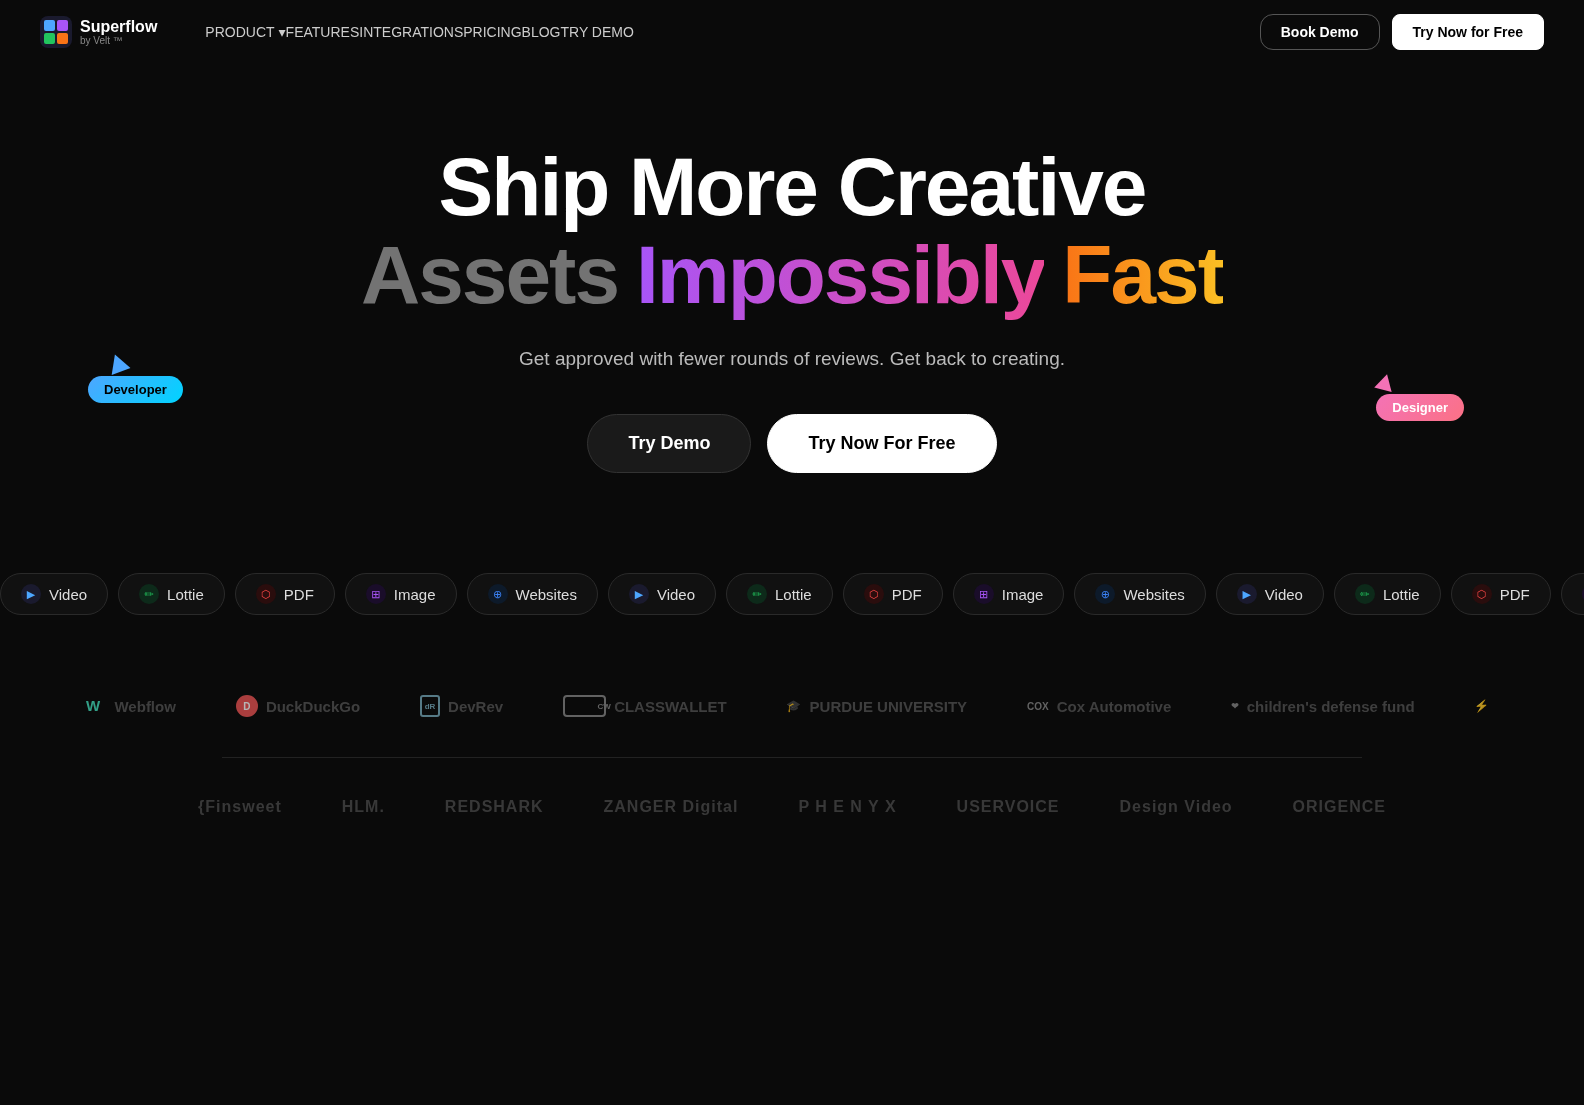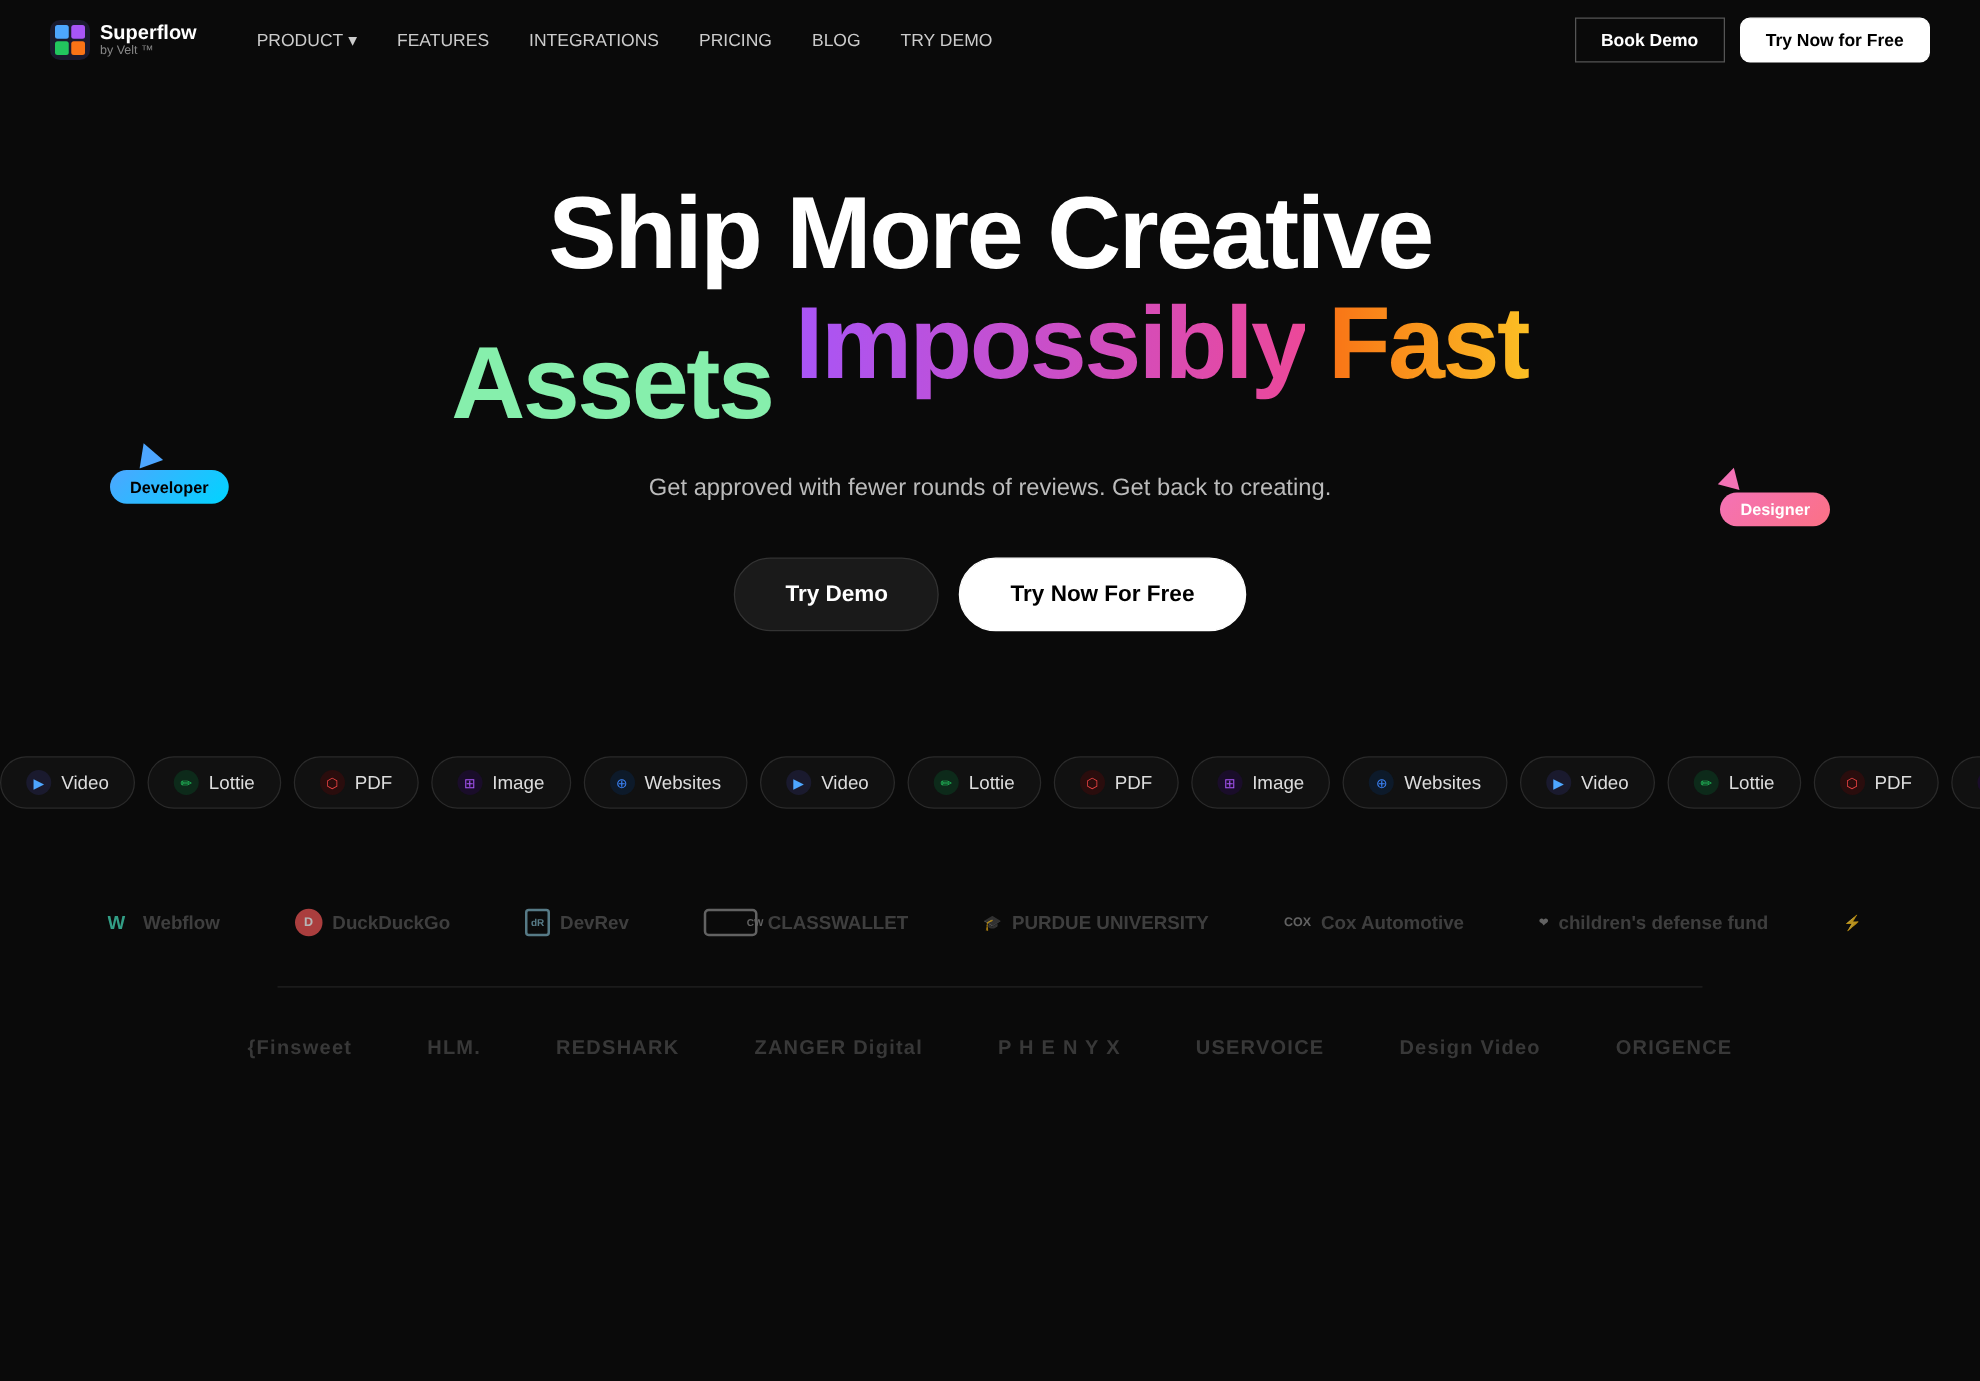"PRODUCT" .nav-links { gap: 32px -> none }
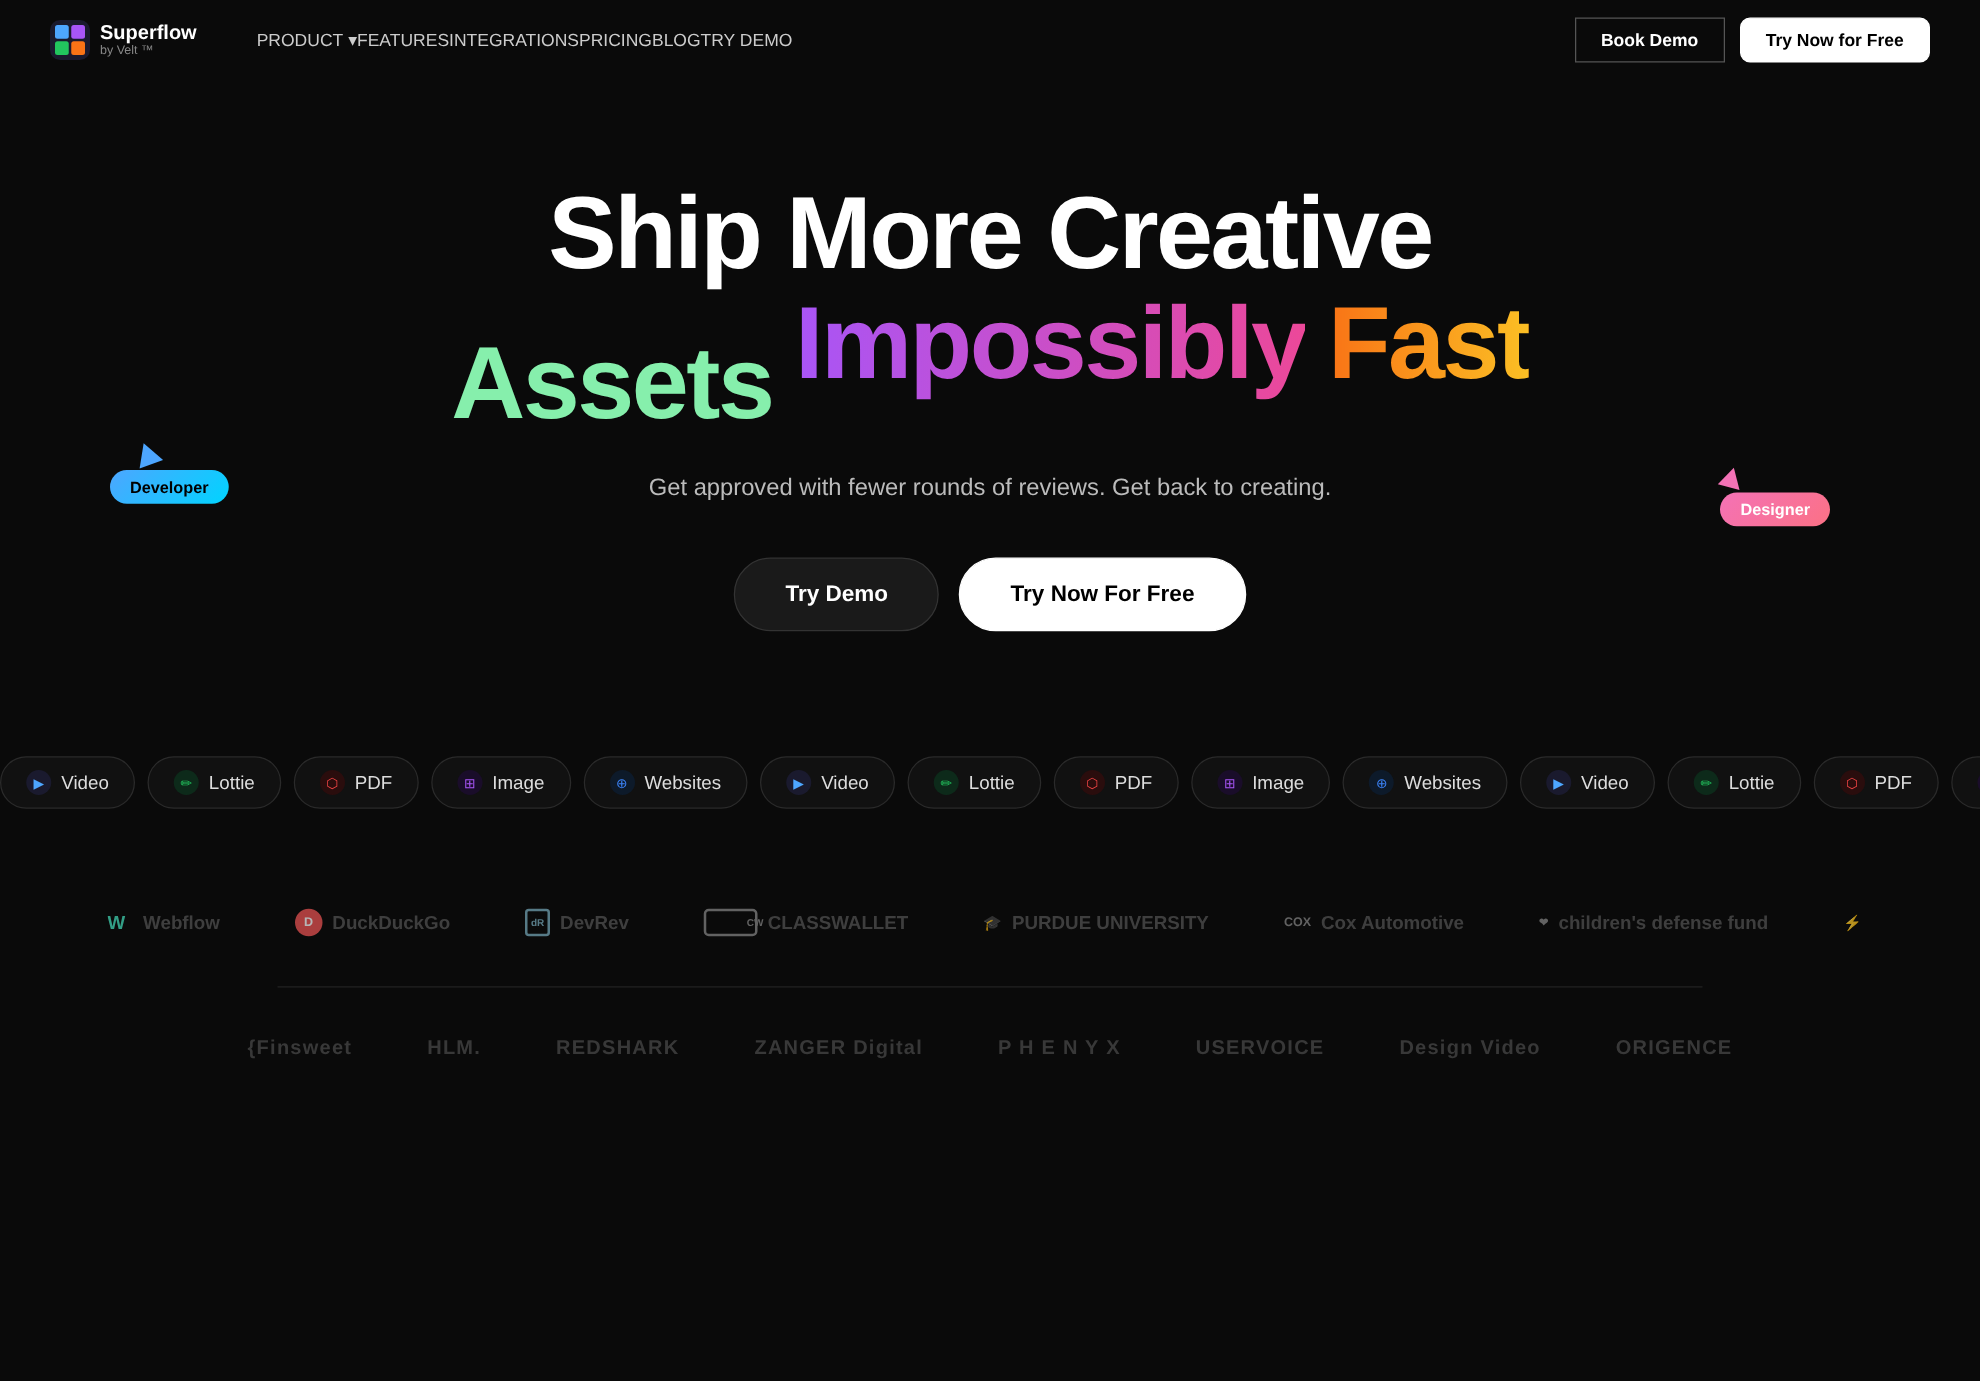"Book Demo" .btn-book { border-radius: 0 -> 13px }
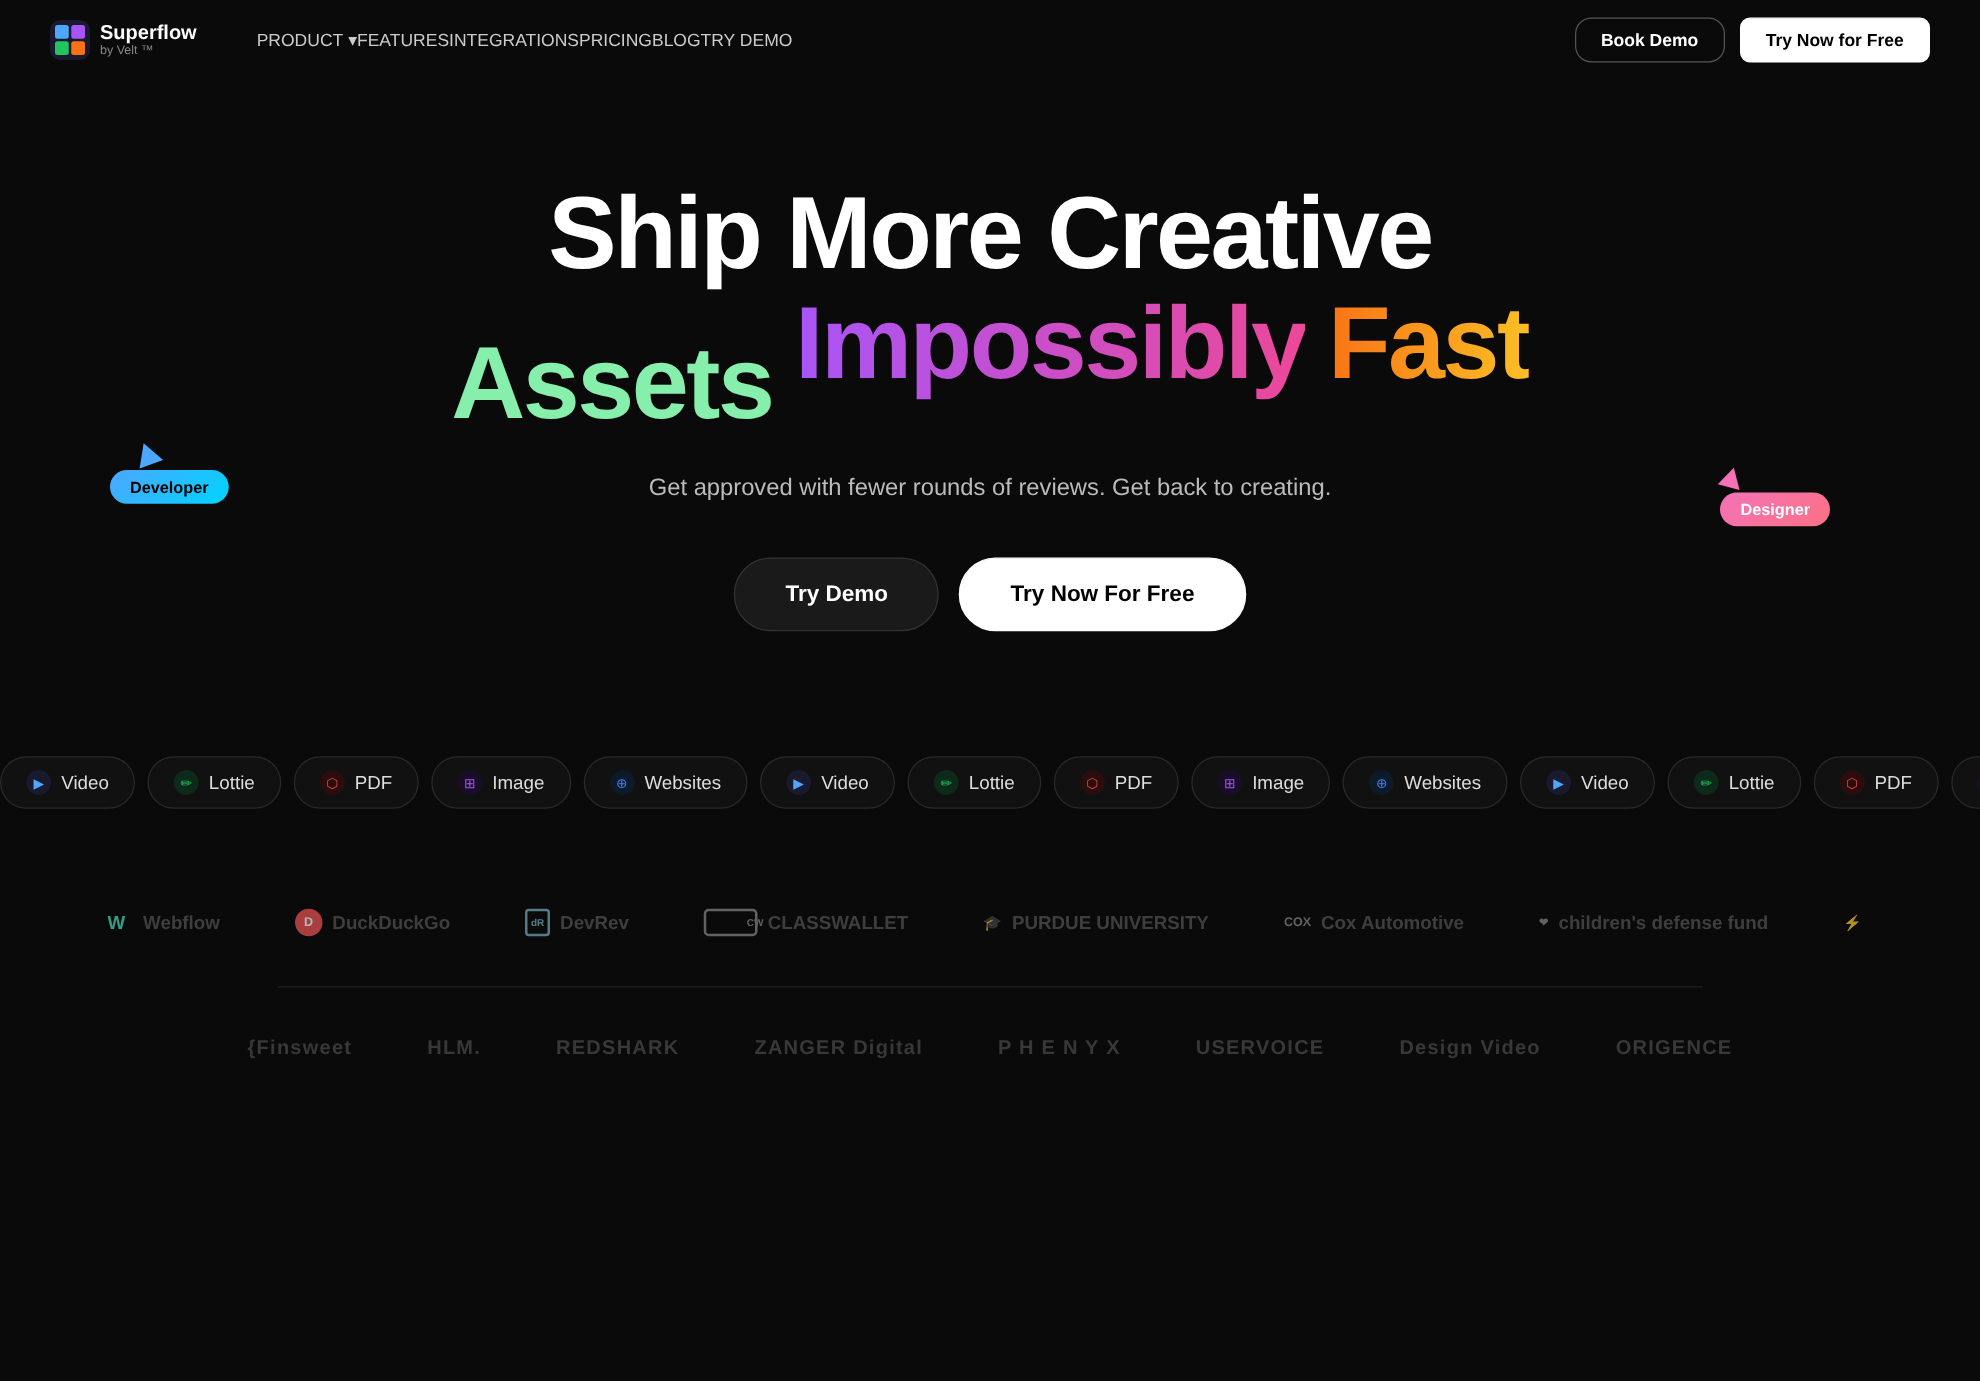"Assets" .word-assets { color: #86efac -> #737373; margin-top: 32px -> none }
